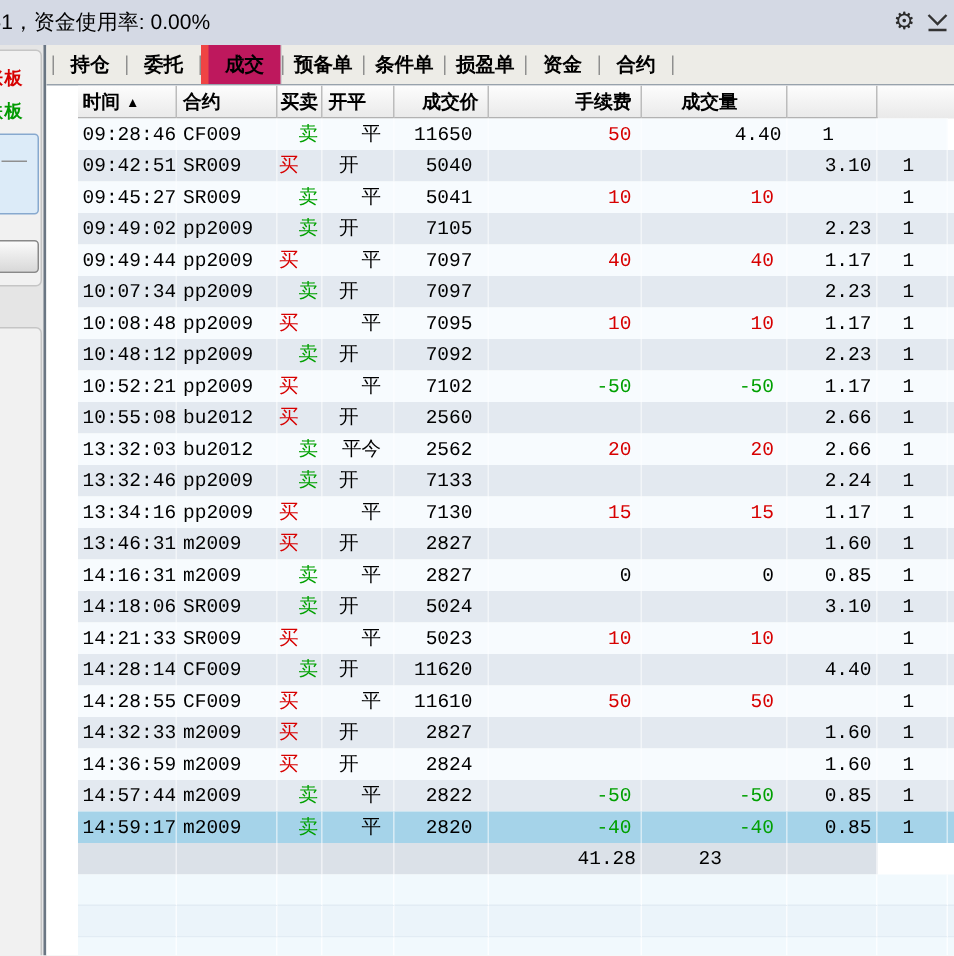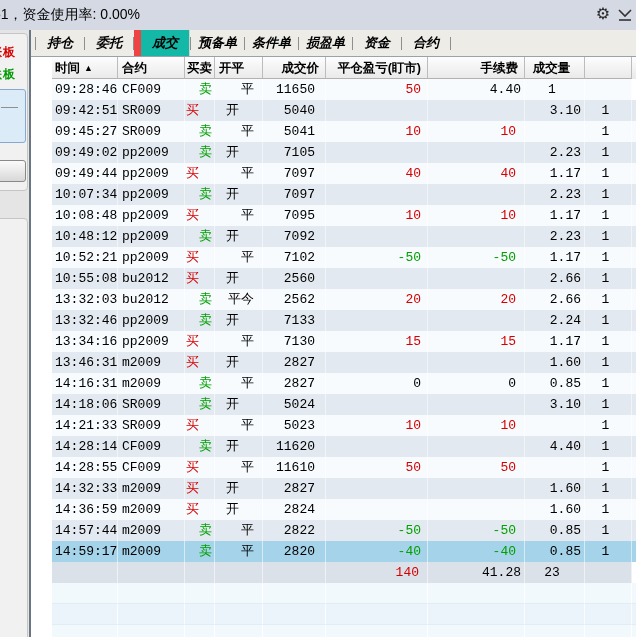"持仓" #tabbar { font-style: italic -> none }
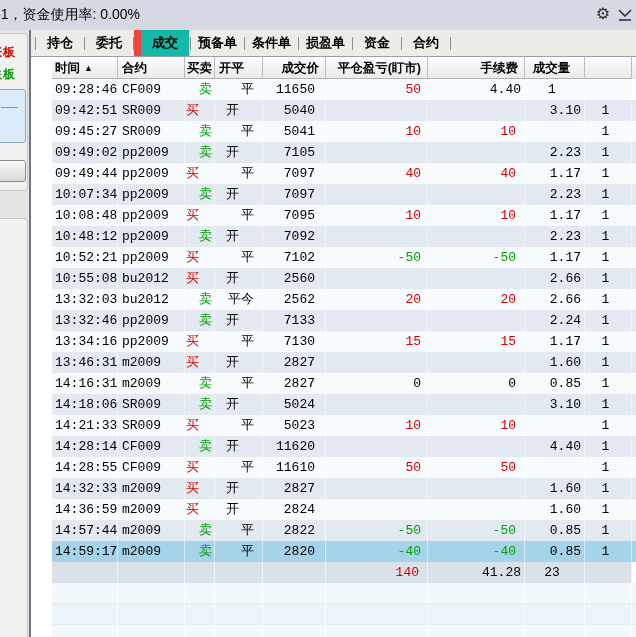"成交" .tab.active { background: #14b8a6 -> #be185d; border-left: 7px solid #ef4444 -> 5px solid #ef4444 }
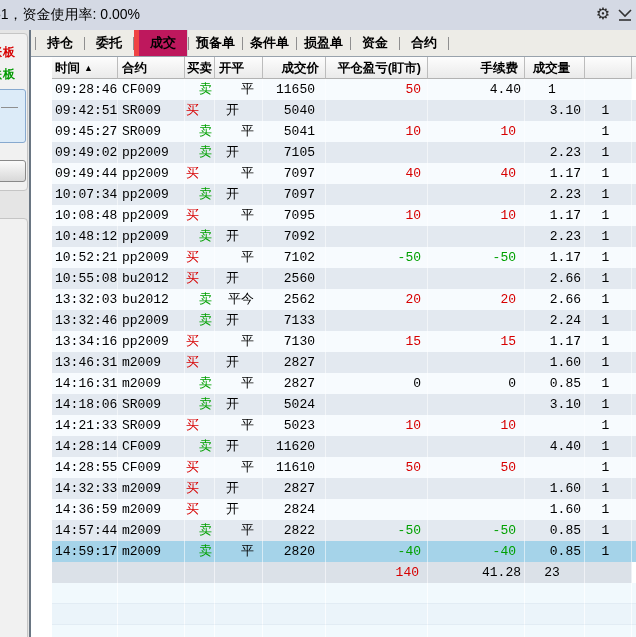"平仓盈亏(盯市)" div.td { html: <div>平仓盈亏(盯市)</div> -> none }
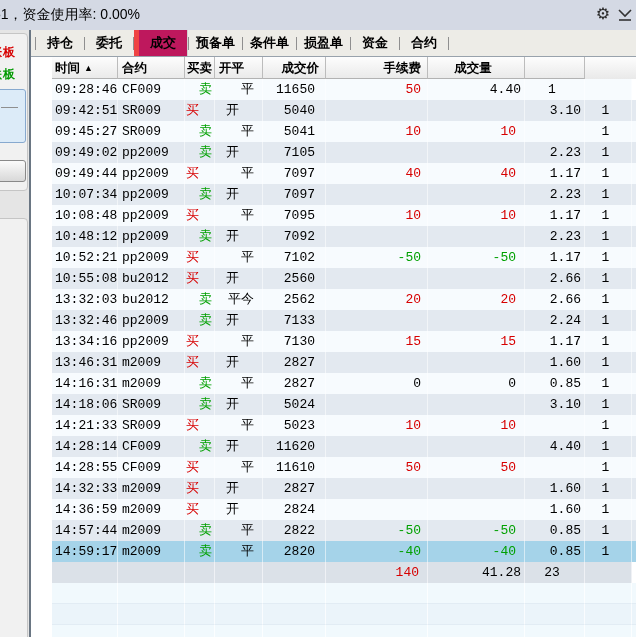"140" div.td { html: <div>140</div> -> none }
